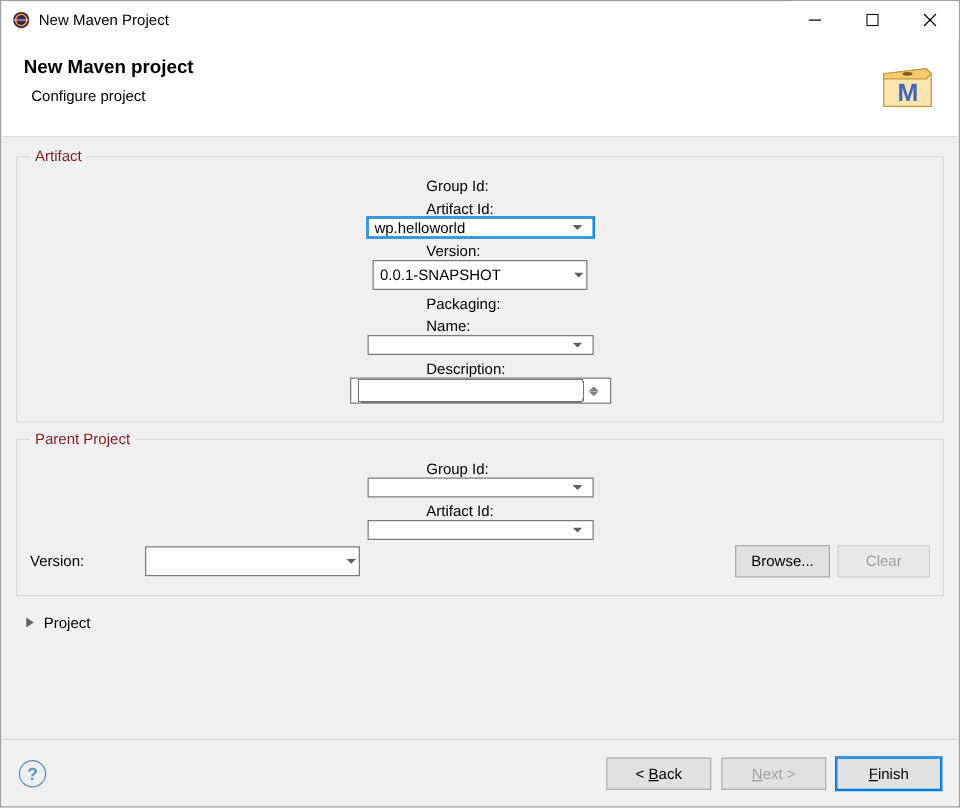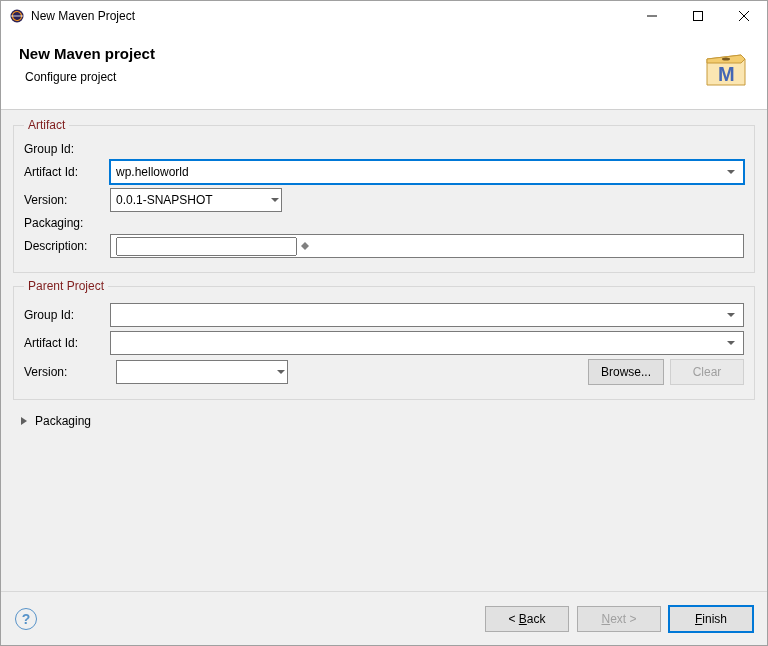"Group Id:" .form-row { flex-direction: none -> column }
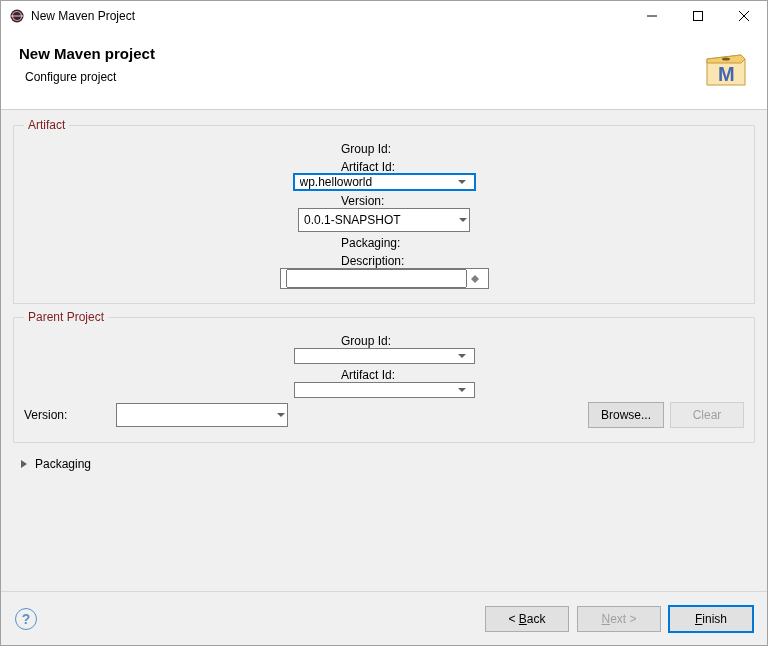"Name:" div.form-row { html: none -> <div> <div>Name:</div> <div> <input> <span> <svg> <path></path> </svg> </span> </div> </div> }
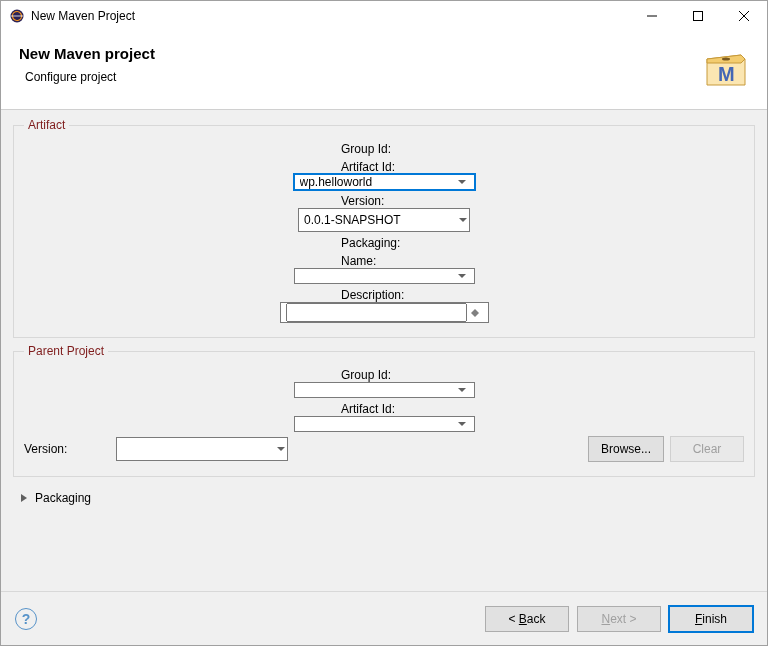"Packaging" span { text: Packaging -> Project }
